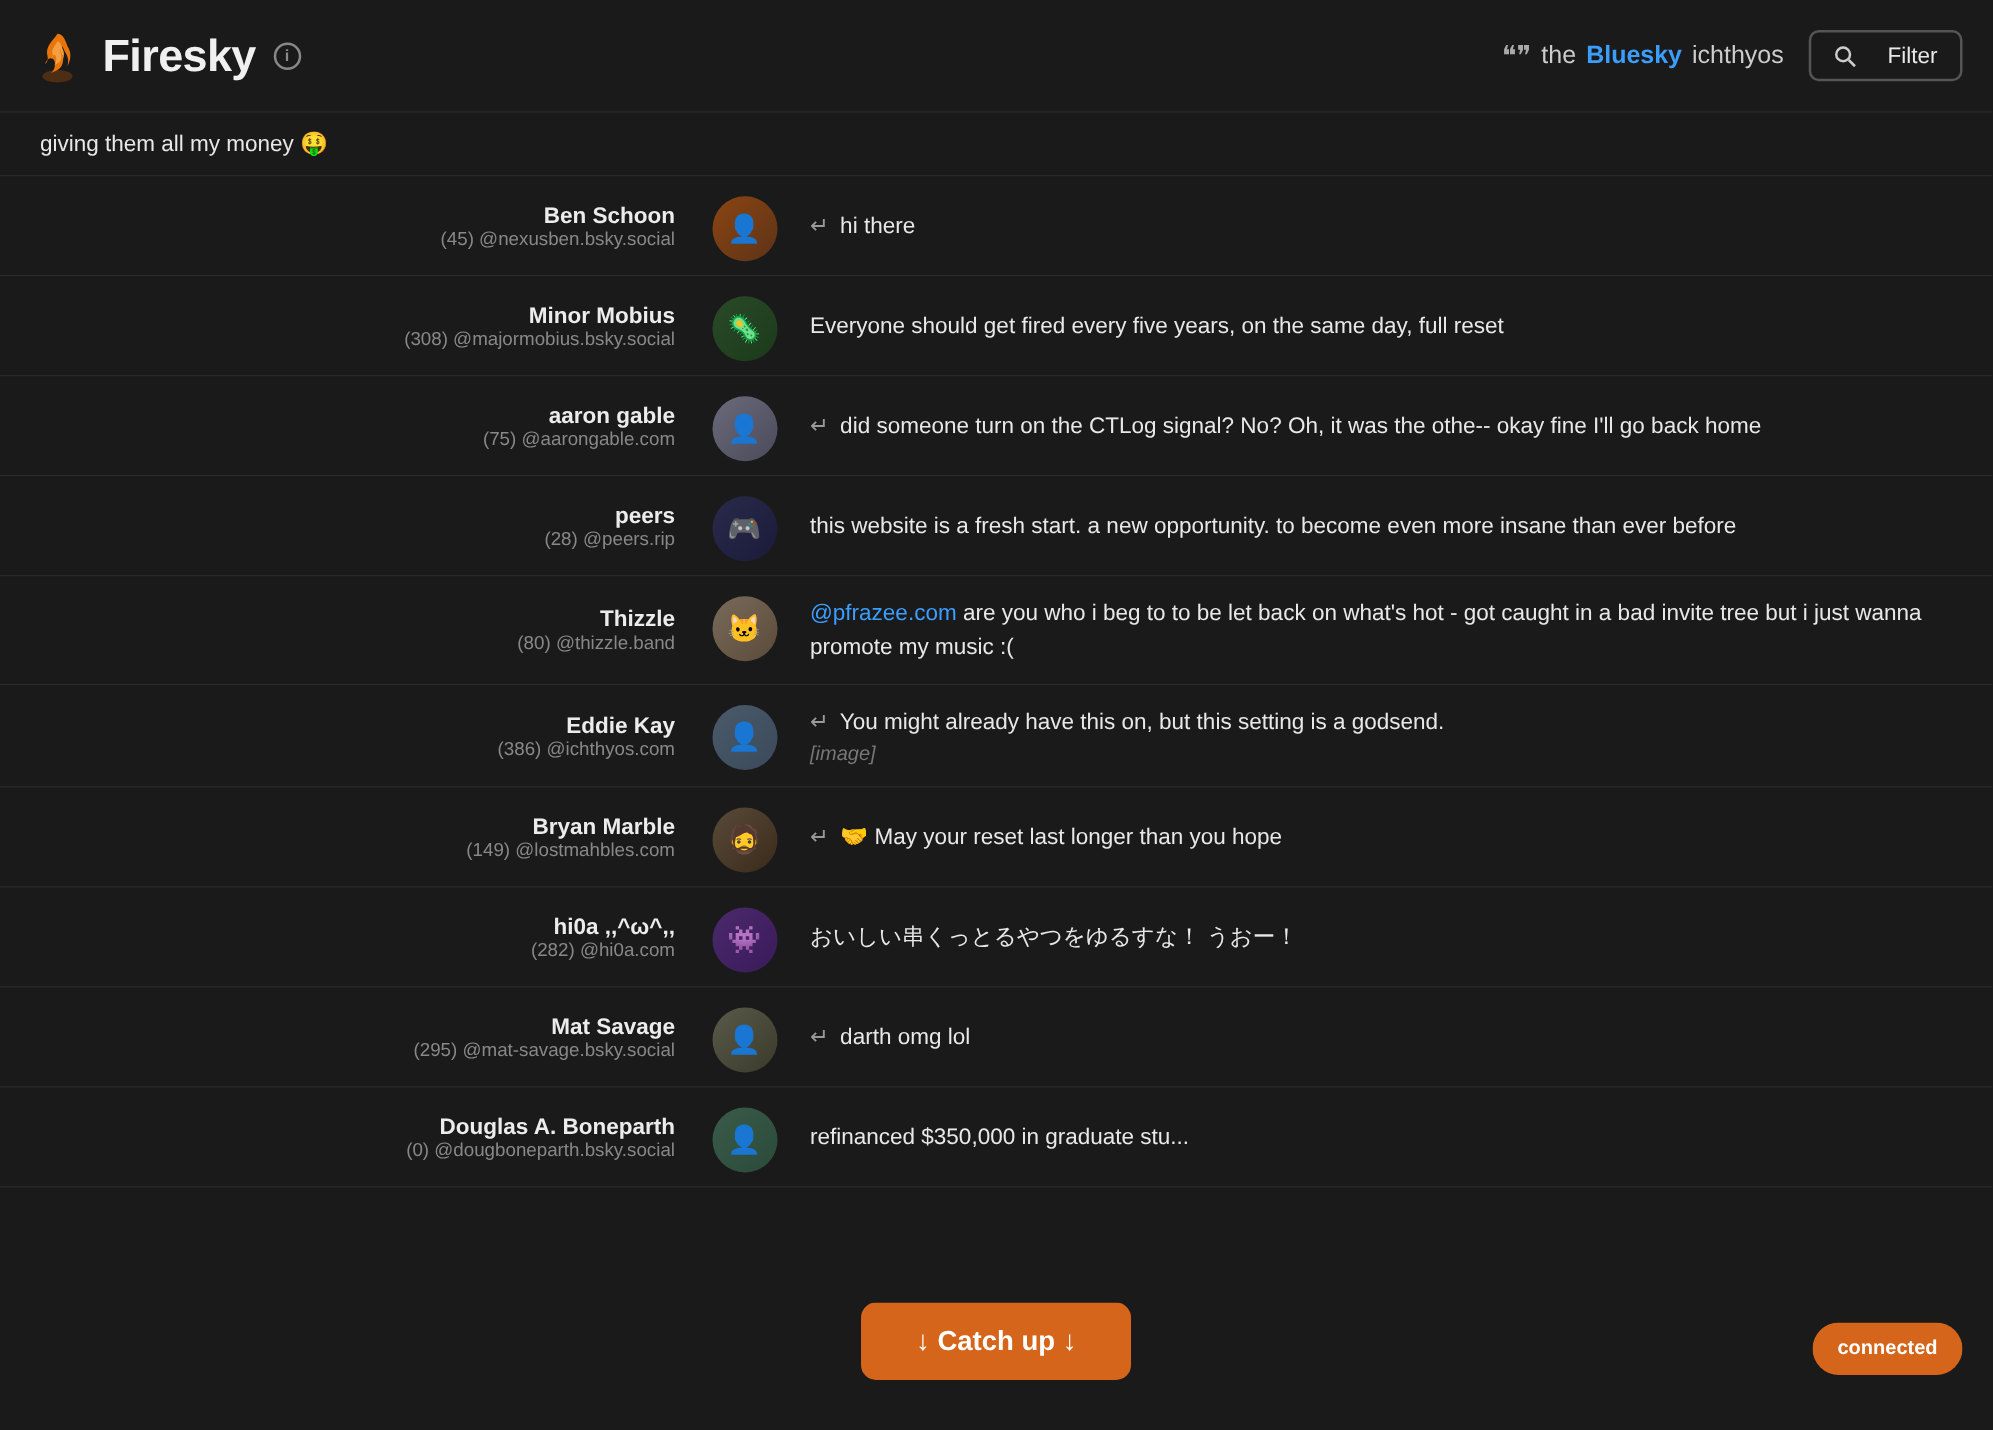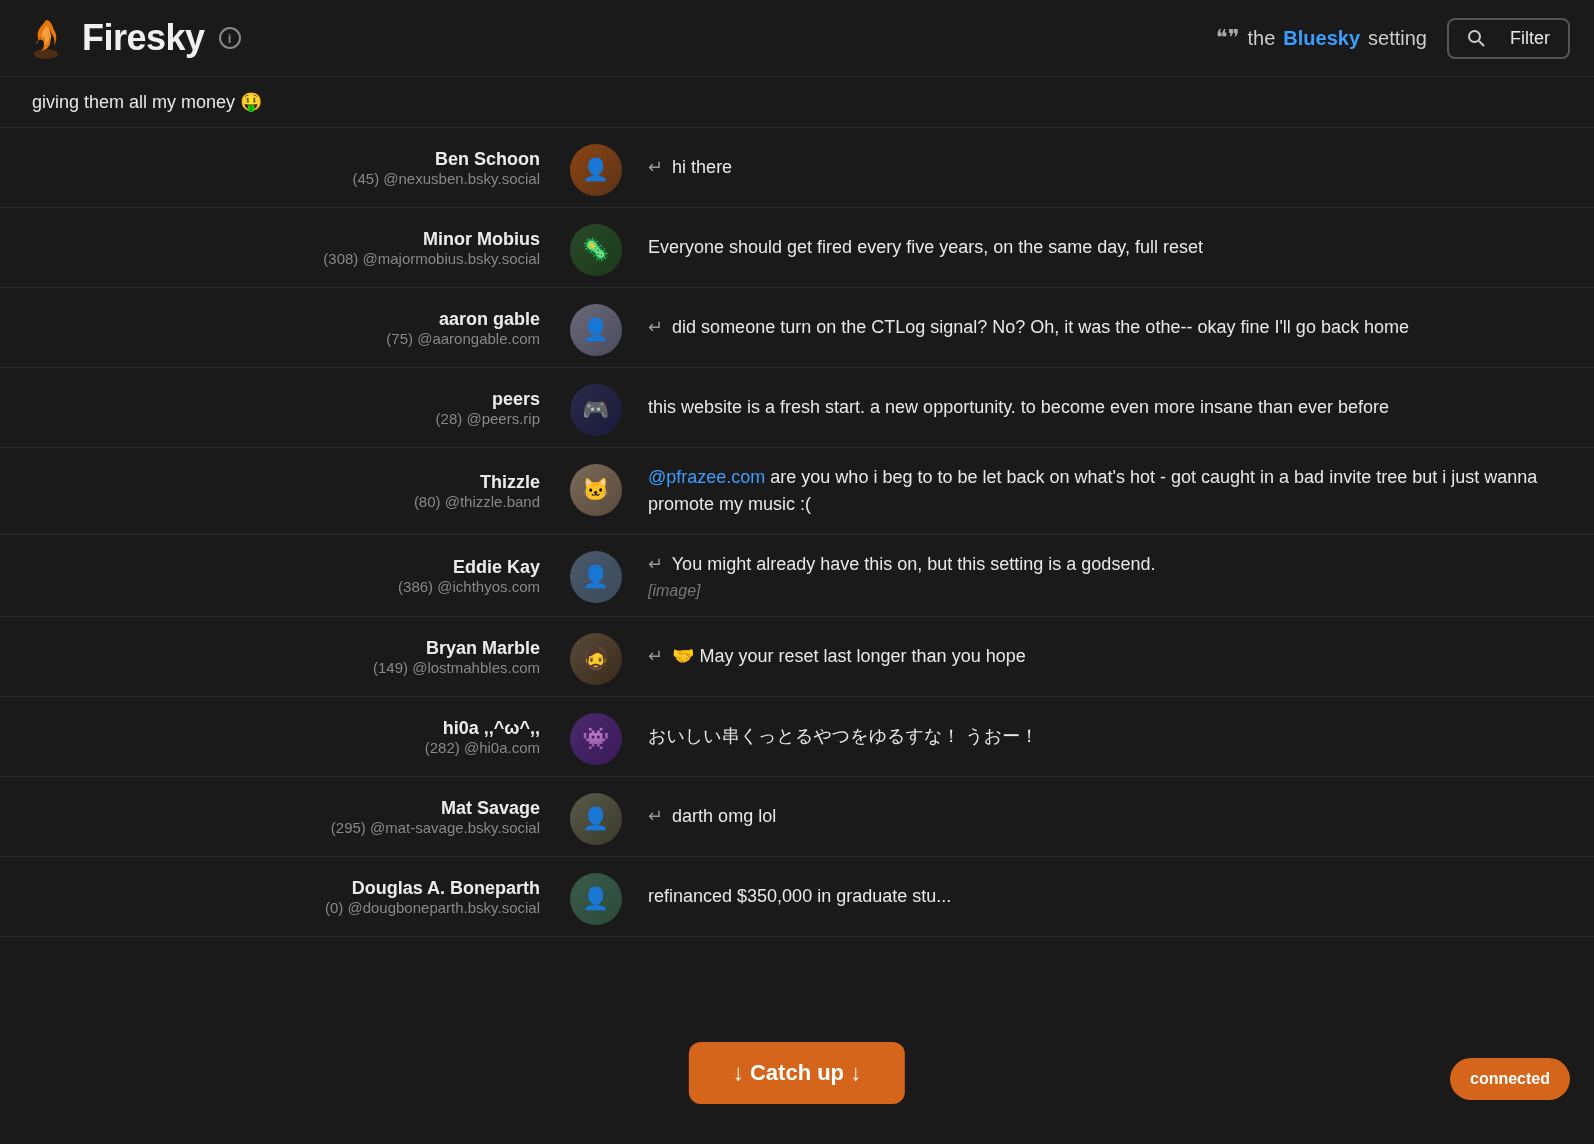"Firesky" .header { height: 77px -> 90px }
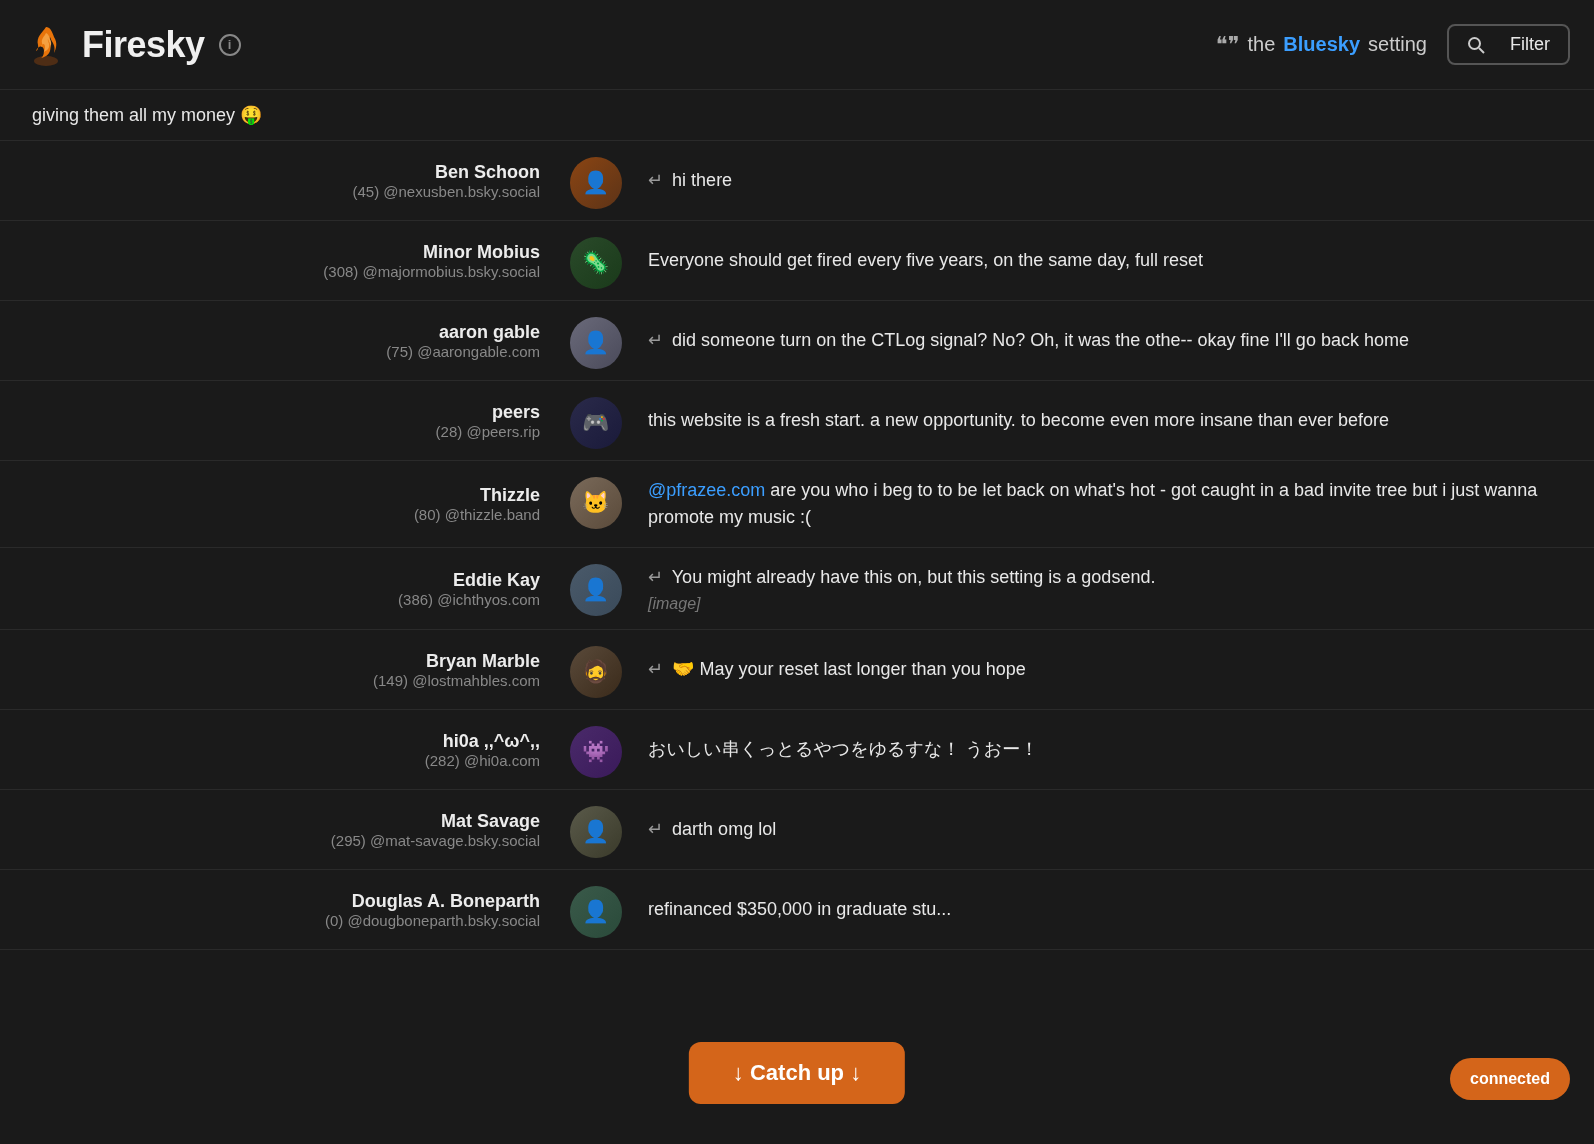"setting" span { text: setting -> ichthyos }
